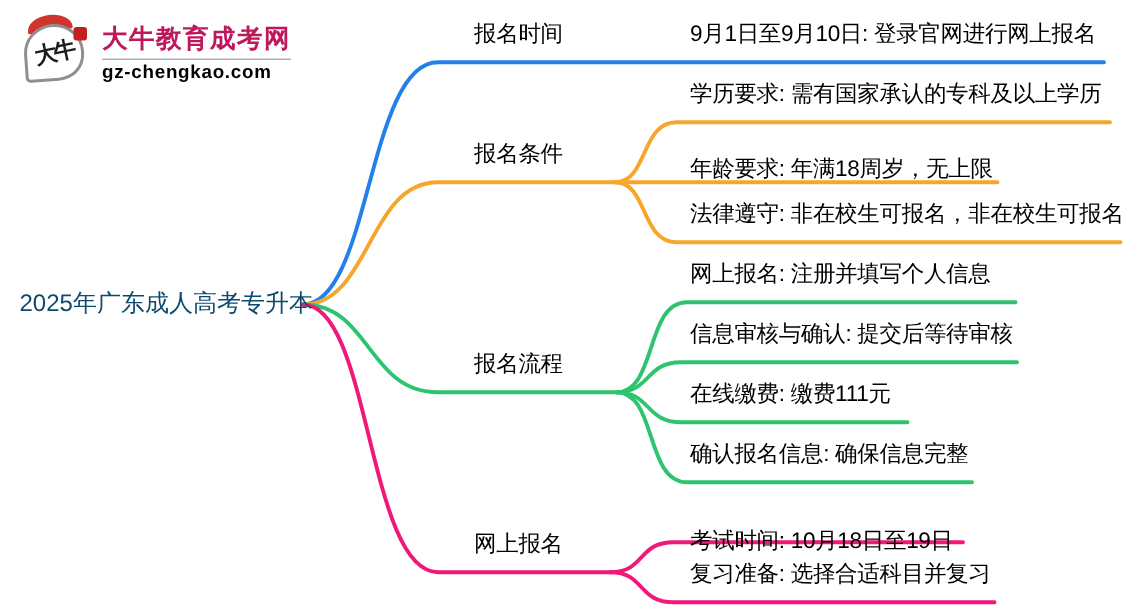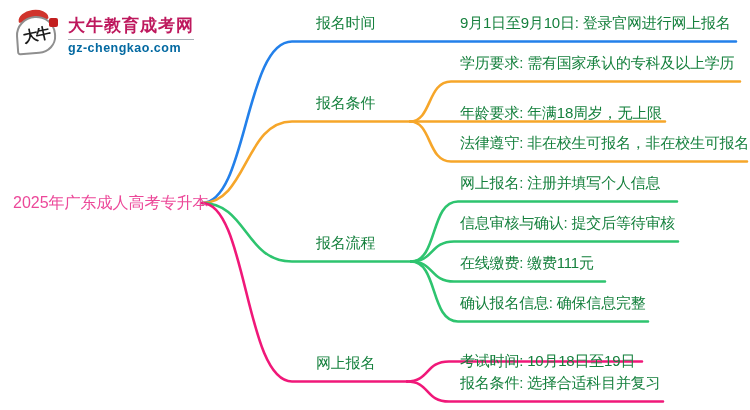"报名时间" .node { color: #15803d -> #000000 }
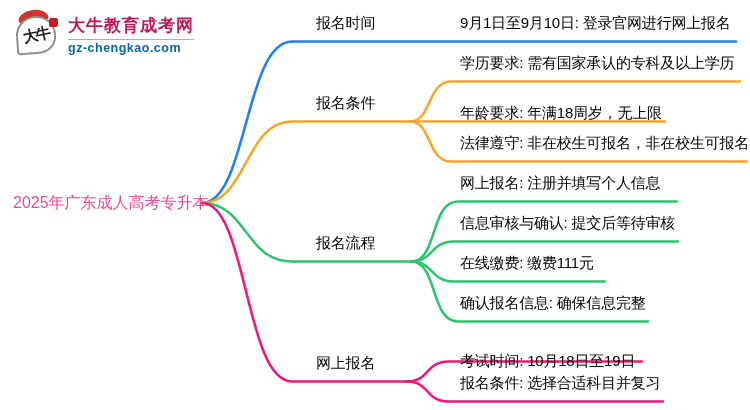"gz-chengkao.com" div.site-url { color: #0369a1 -> #000000 }
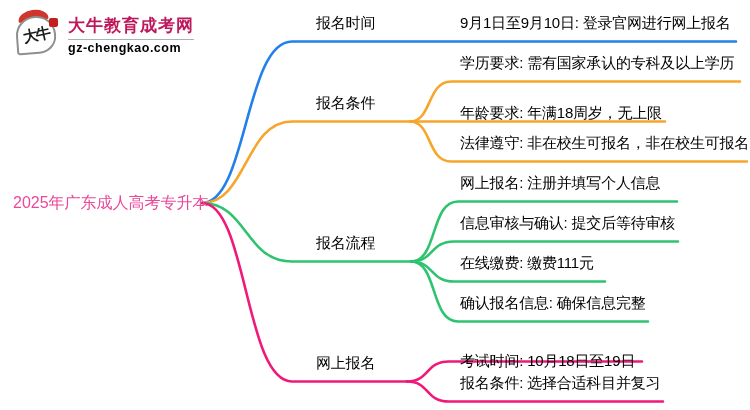"2025年广东成人高考专升本" .root-node { color: #ec4899 -> #0c4a6e }
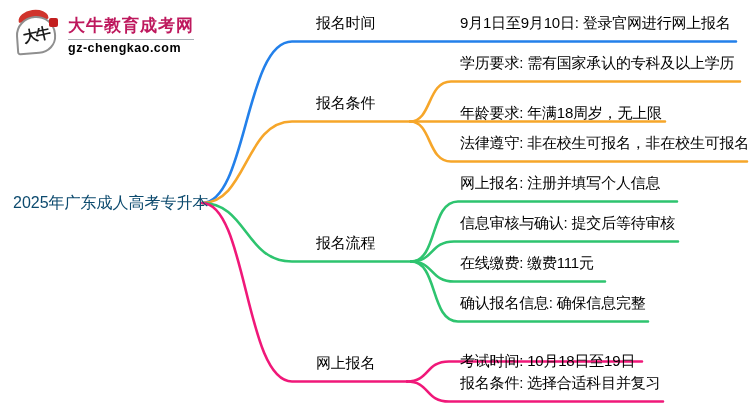"报名条件: 选择合适科目并复习" div.node { text: 报名条件 -> 复习准备 }
